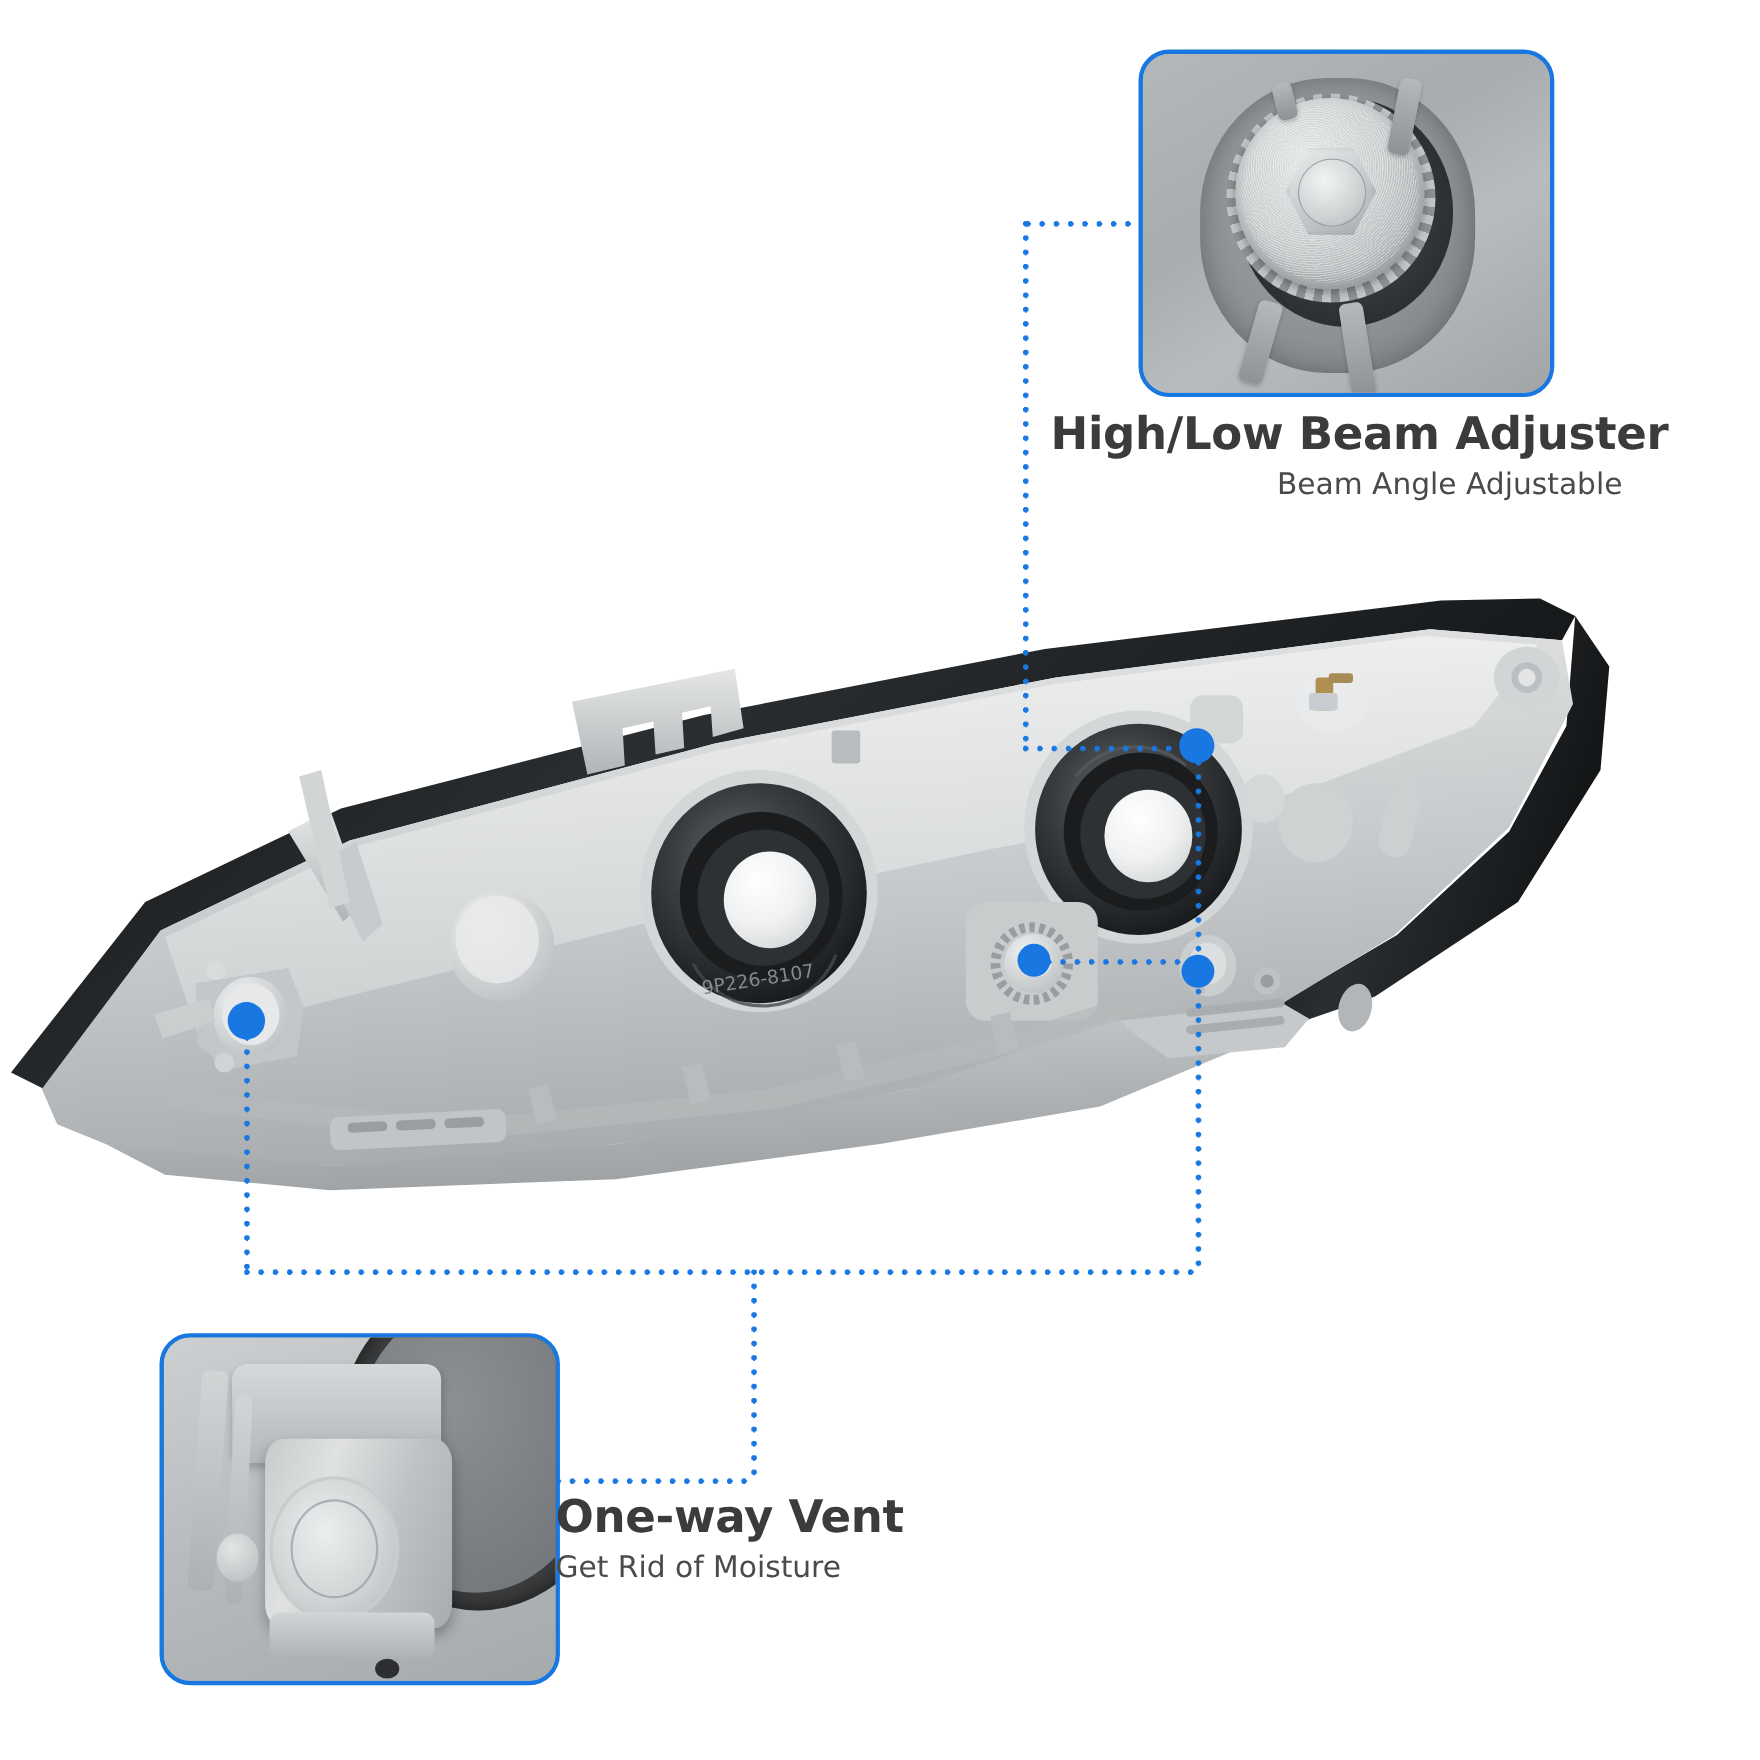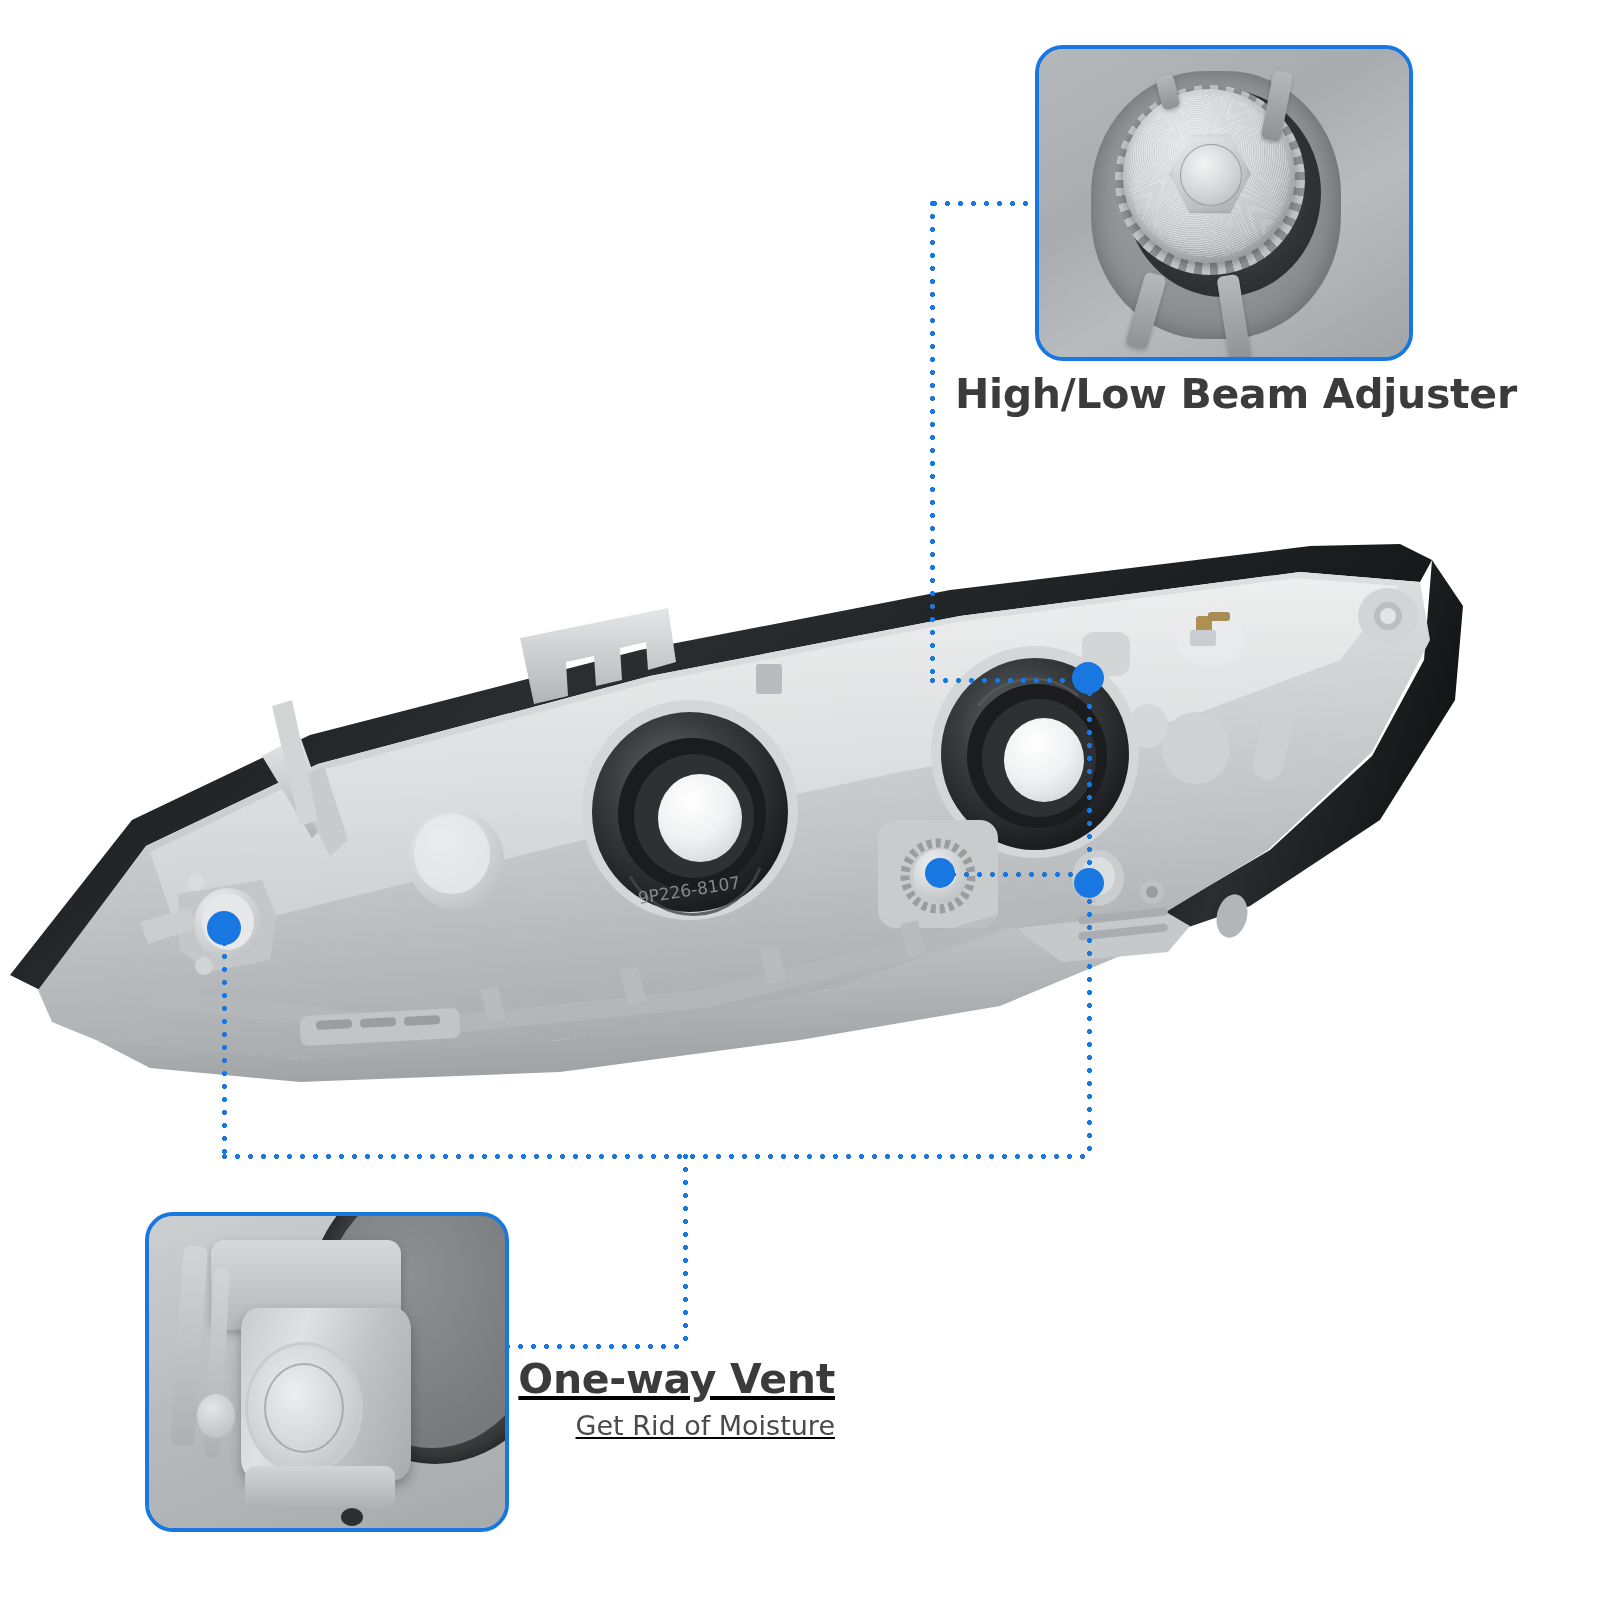"Beam Angle Adjustable" div.t2 { html: none -> <div>Beam Angle Adjustable</div> }
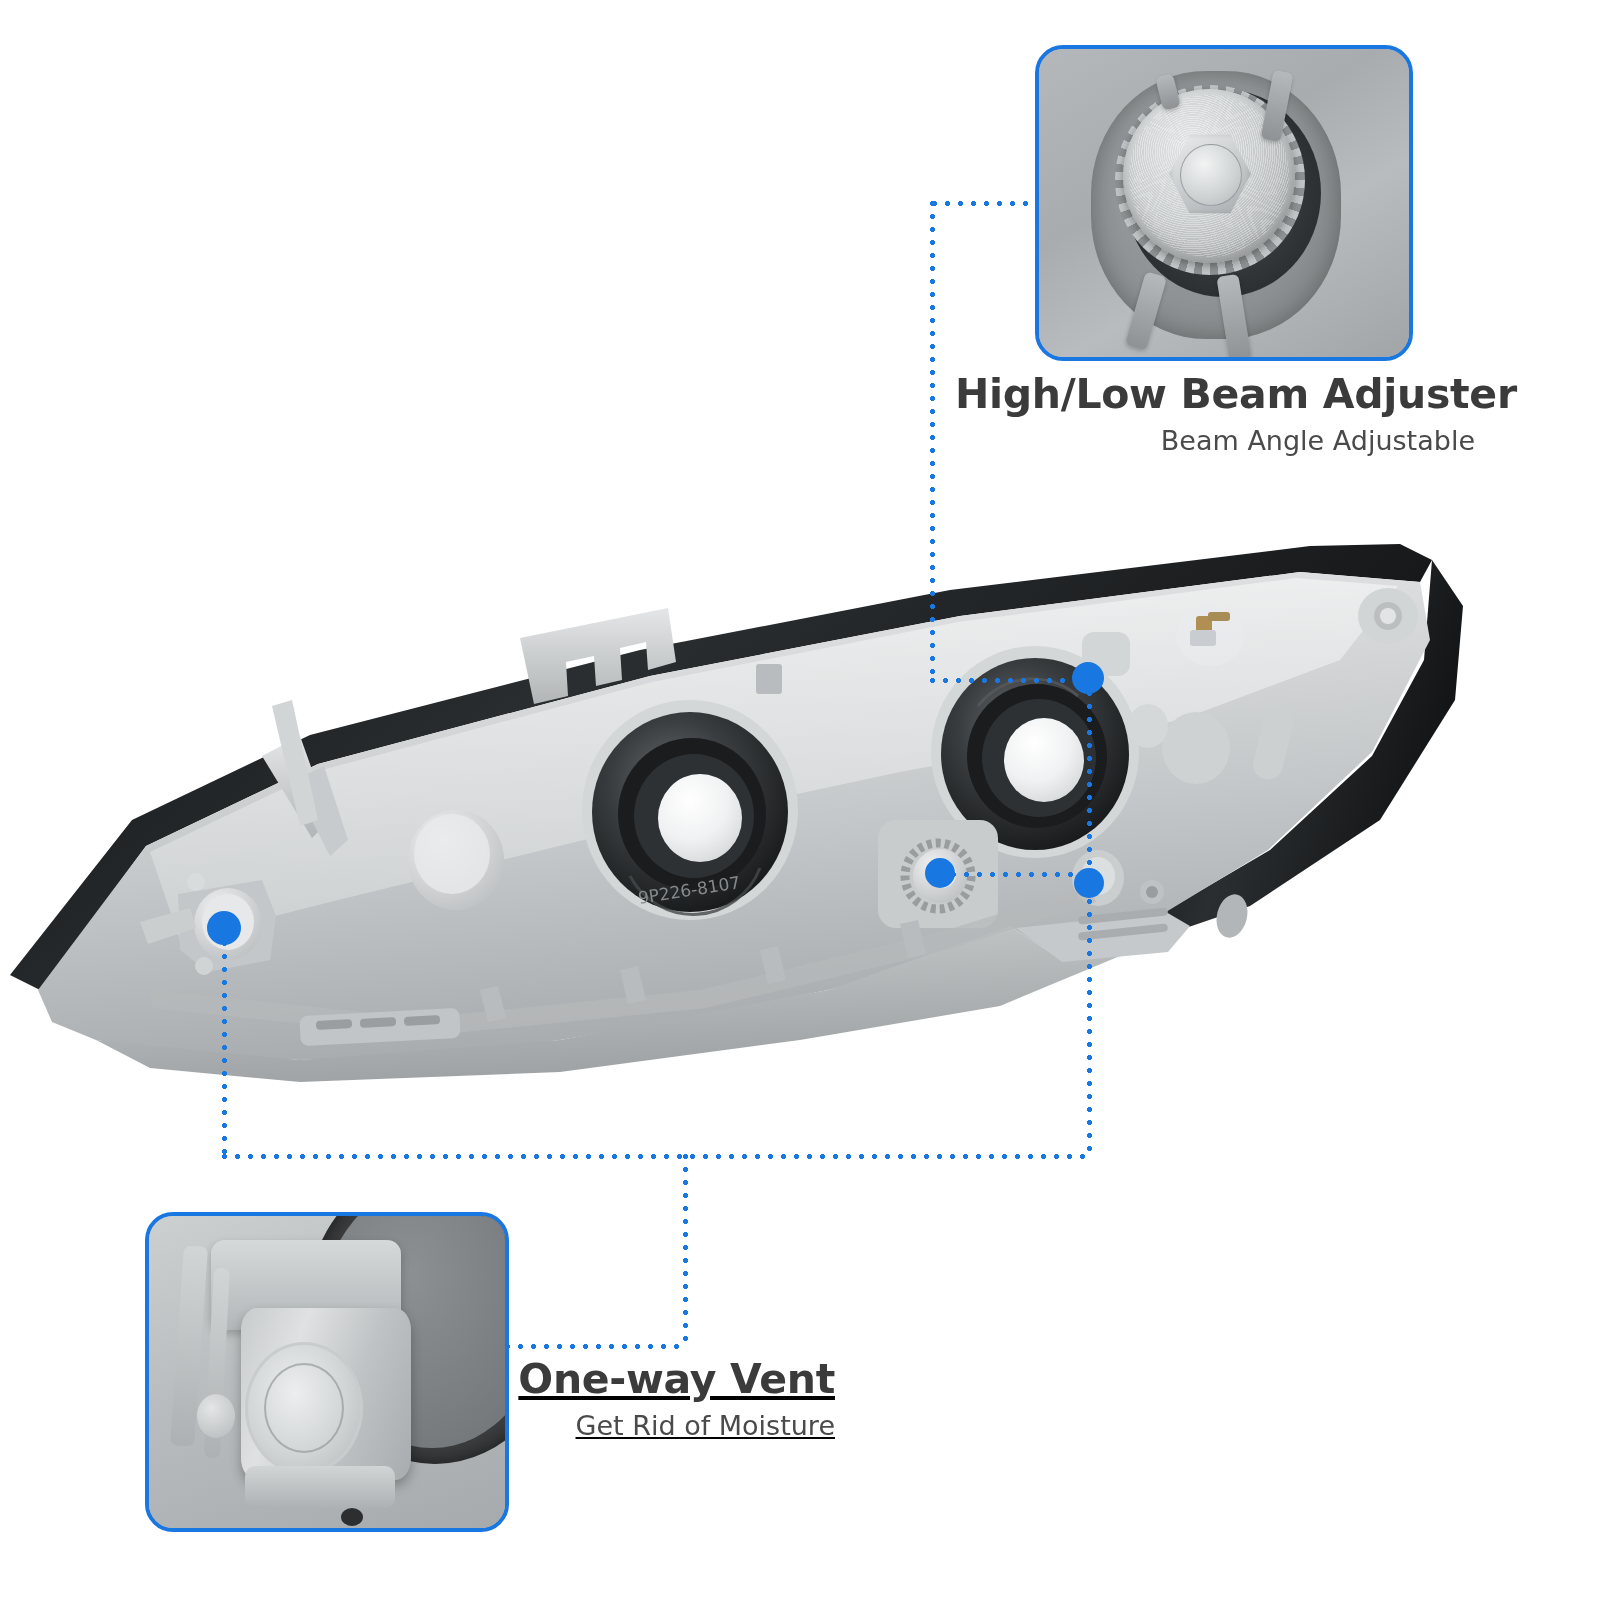"One-way Vent" .lbl-bot { text-align: right -> left; text-decoration: underline -> none }
